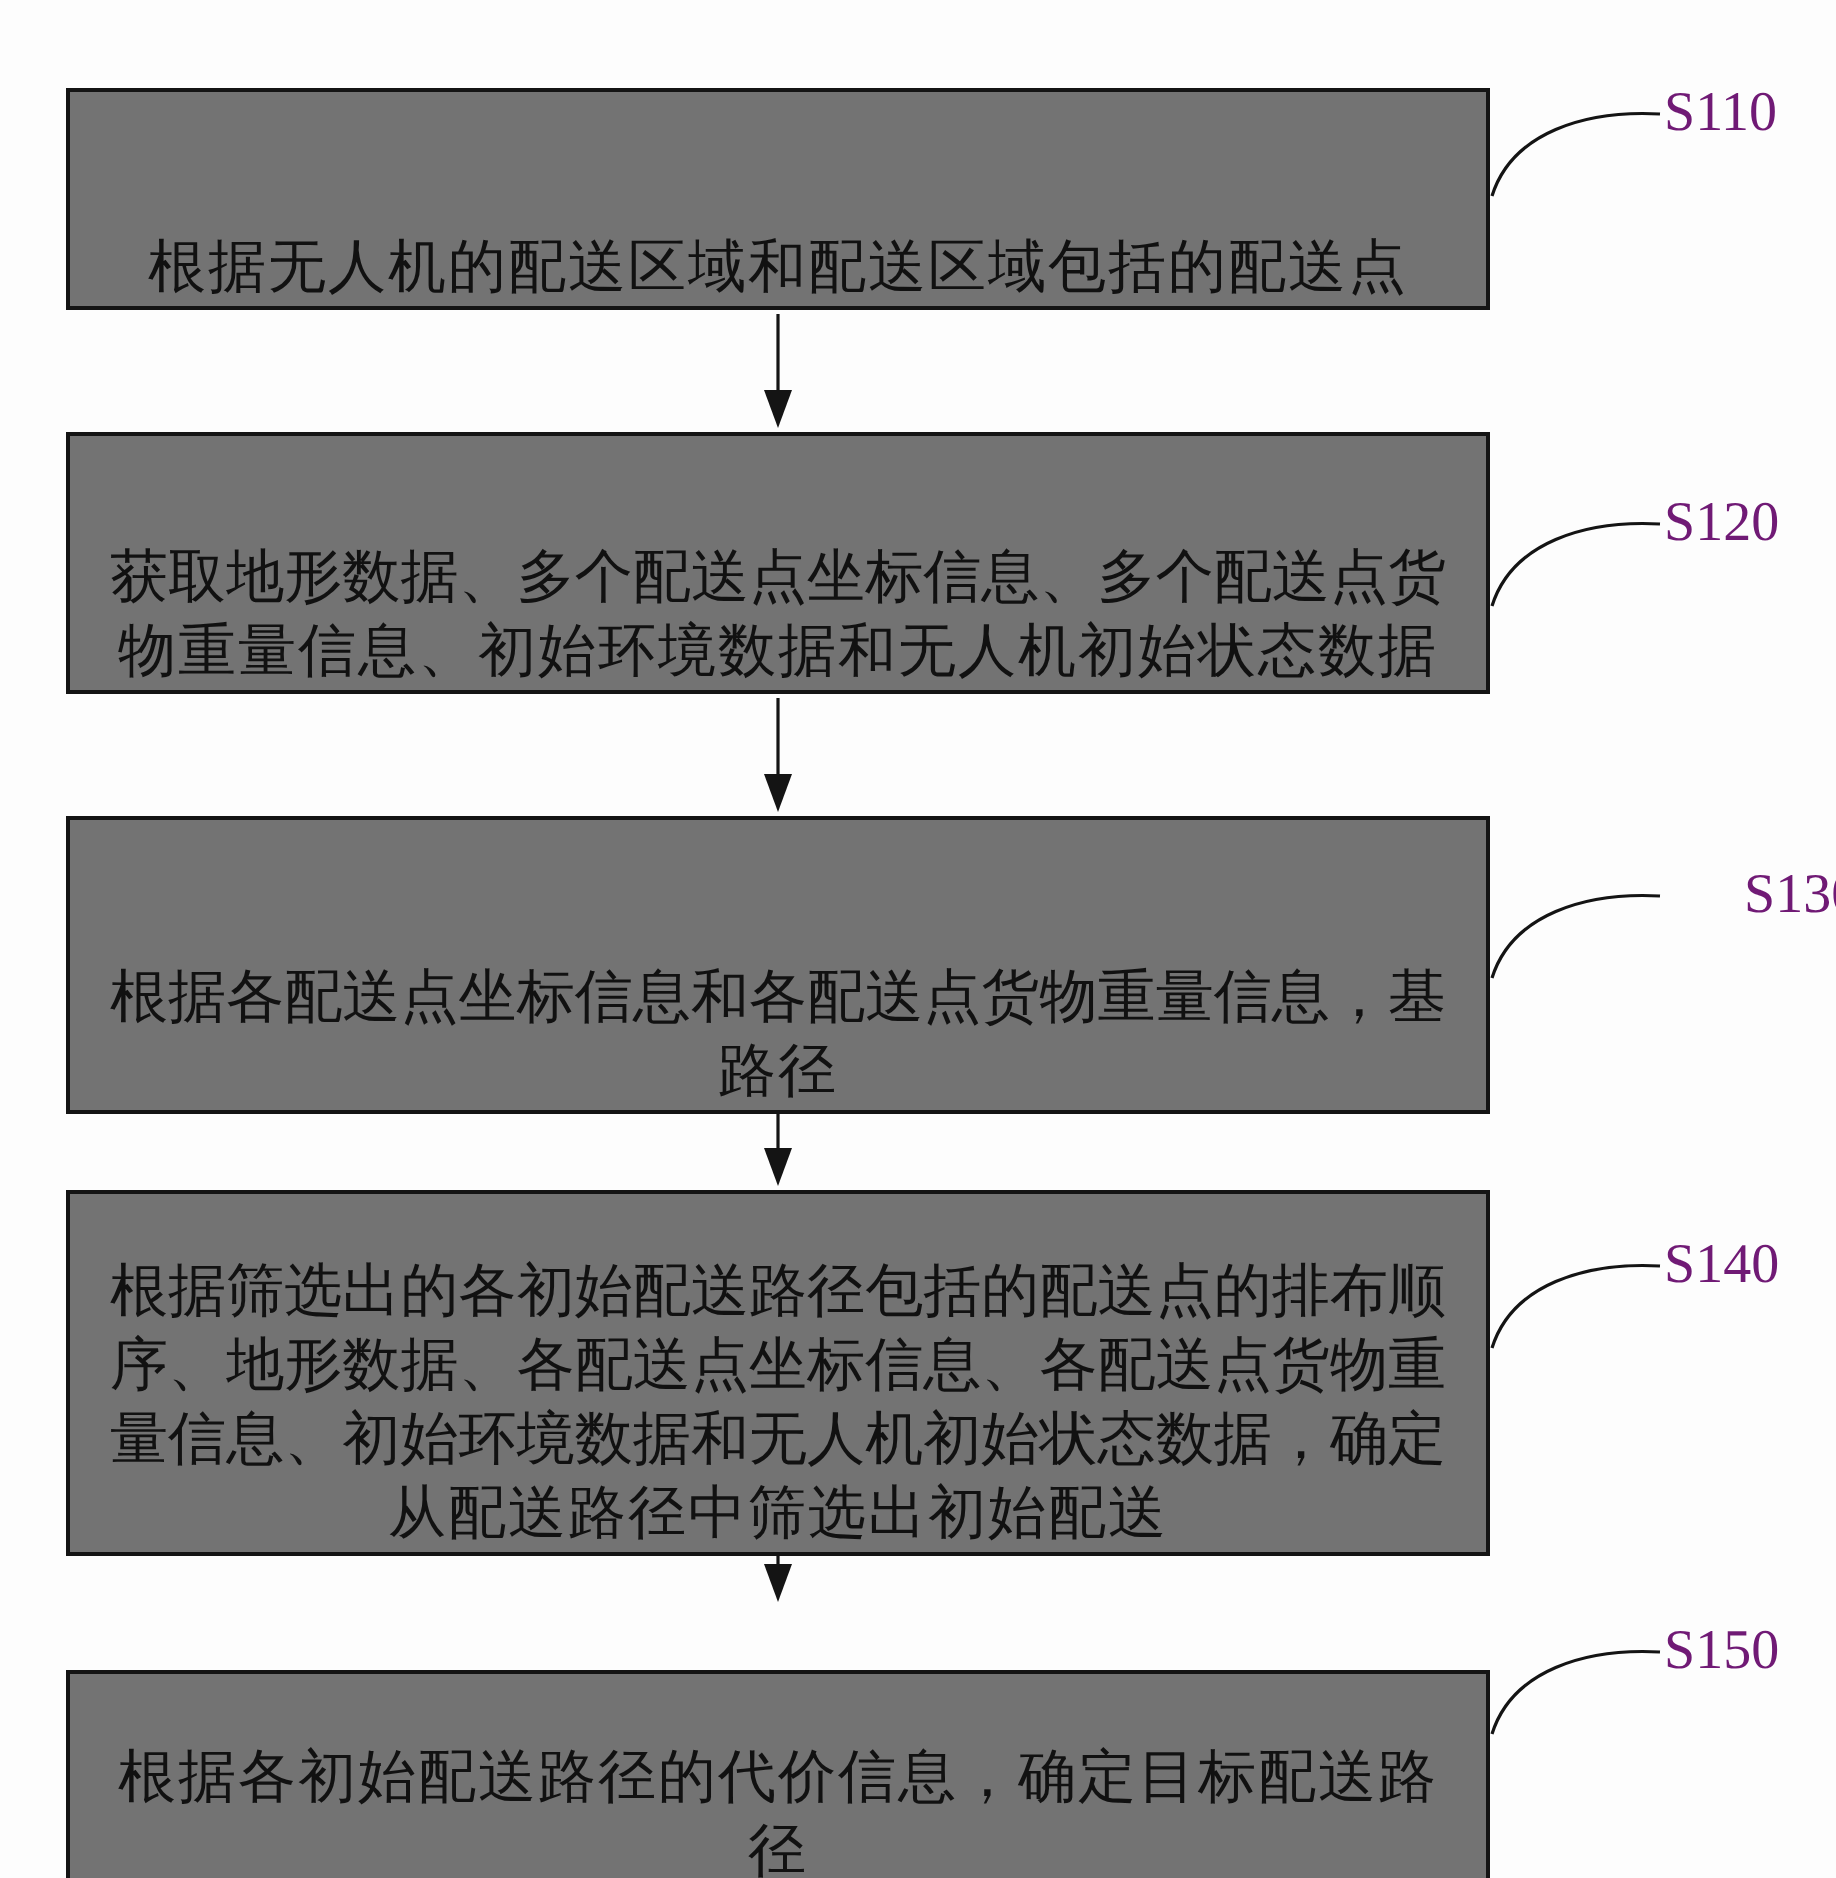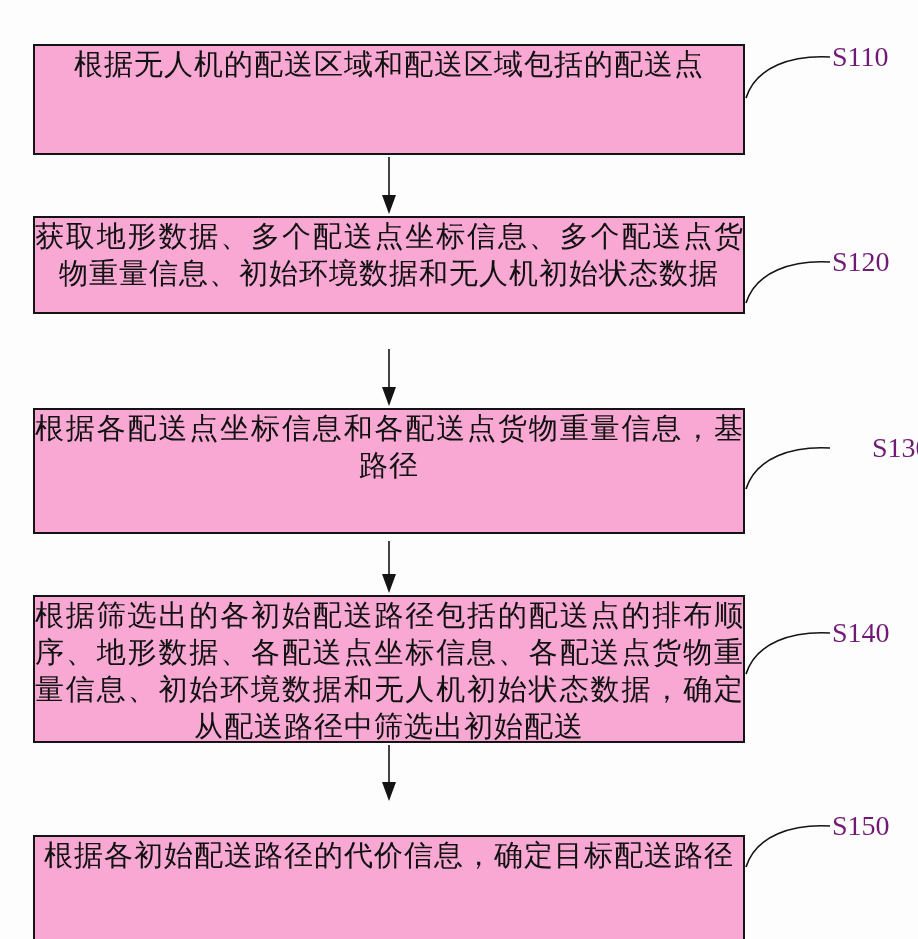"根据无人机的配送区域和配送区域包括的配送点" .flow-box { background: #f9a8d4 -> #737373; justify-content: flex-start -> flex-end; padding: 0 0 -> 0 20px }
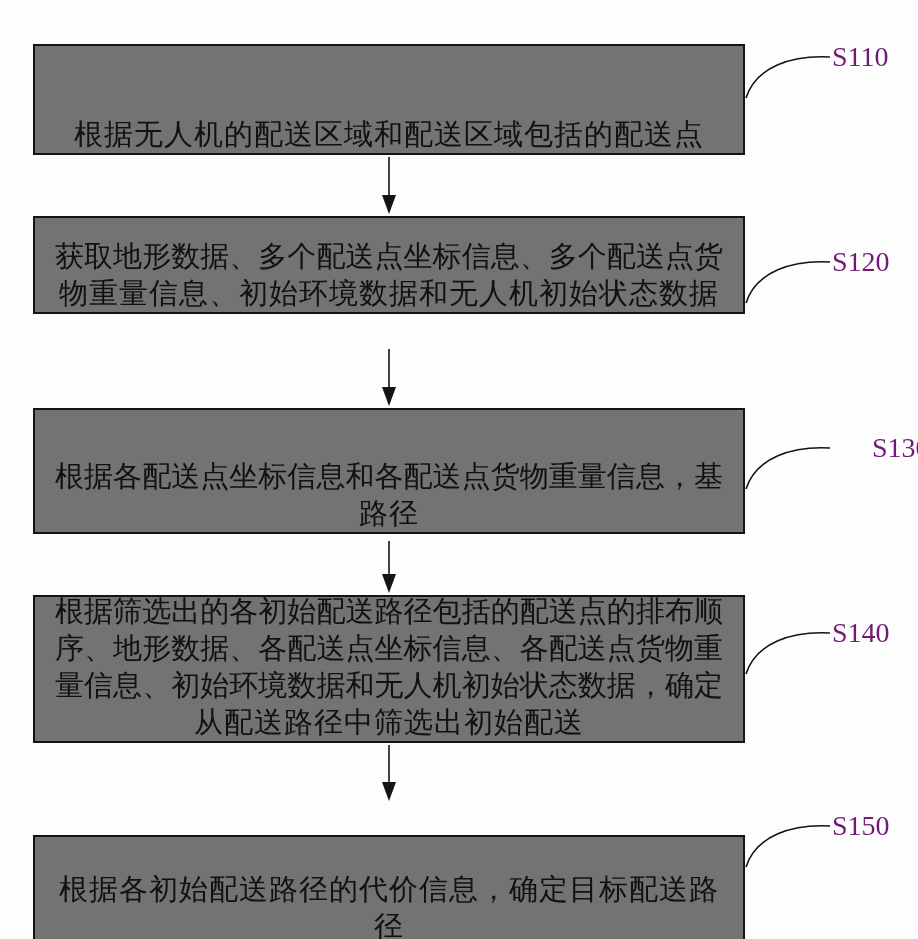"获取地形数据、多个配送点坐标信息、多个配送点货" div.flow-box { height: 98px -> 131px }
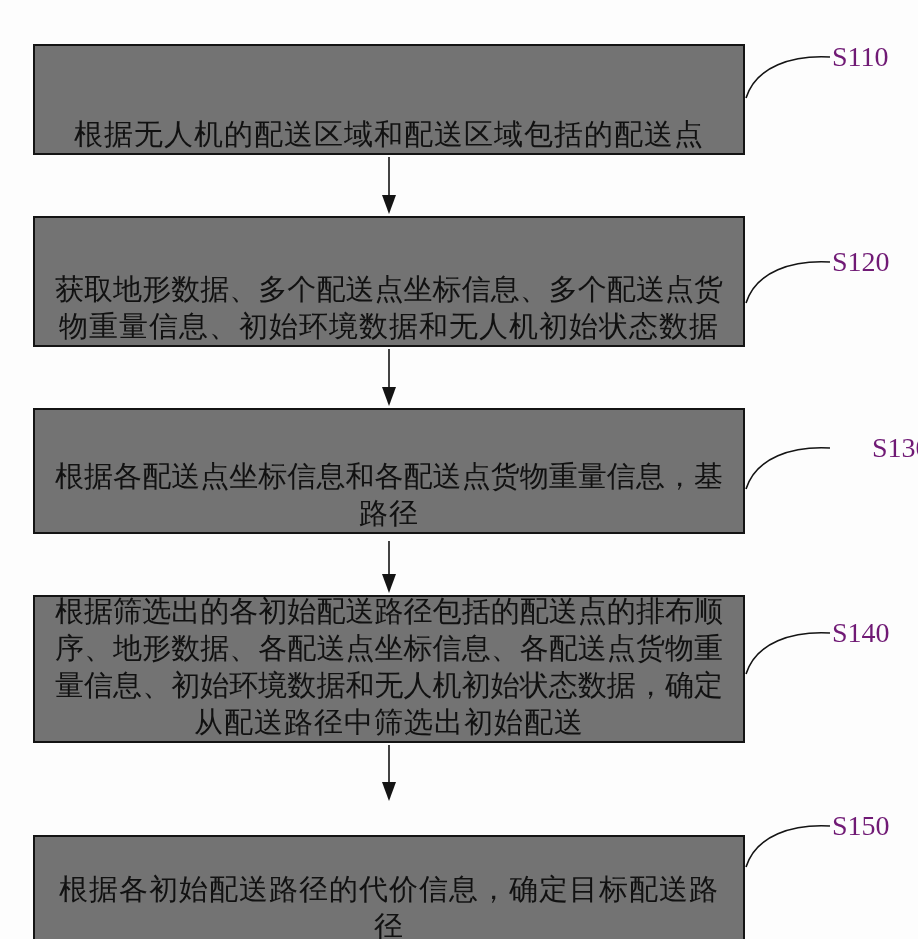"根据各配送点坐标信息和各配送点货物重量信息，基" div.flow-box { height: 126px -> 149px }
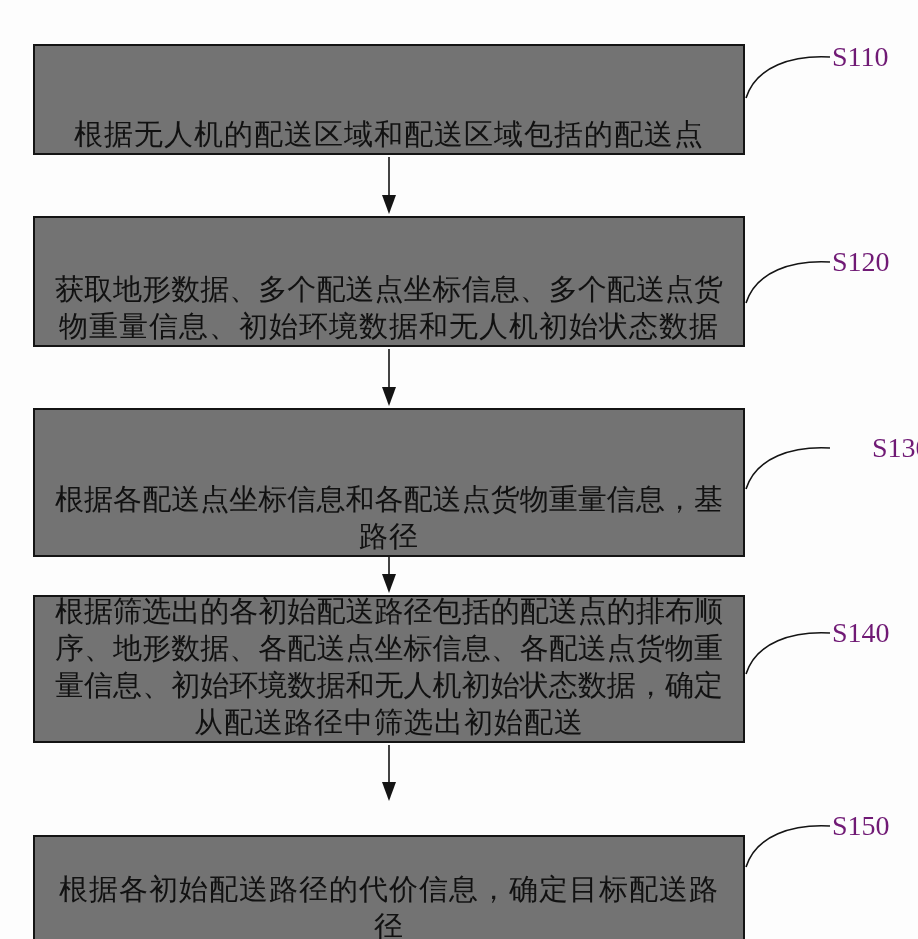"根据筛选出的各初始配送路径包括的配送点的排布顺" div.flow-box { height: 148px -> 183px }
